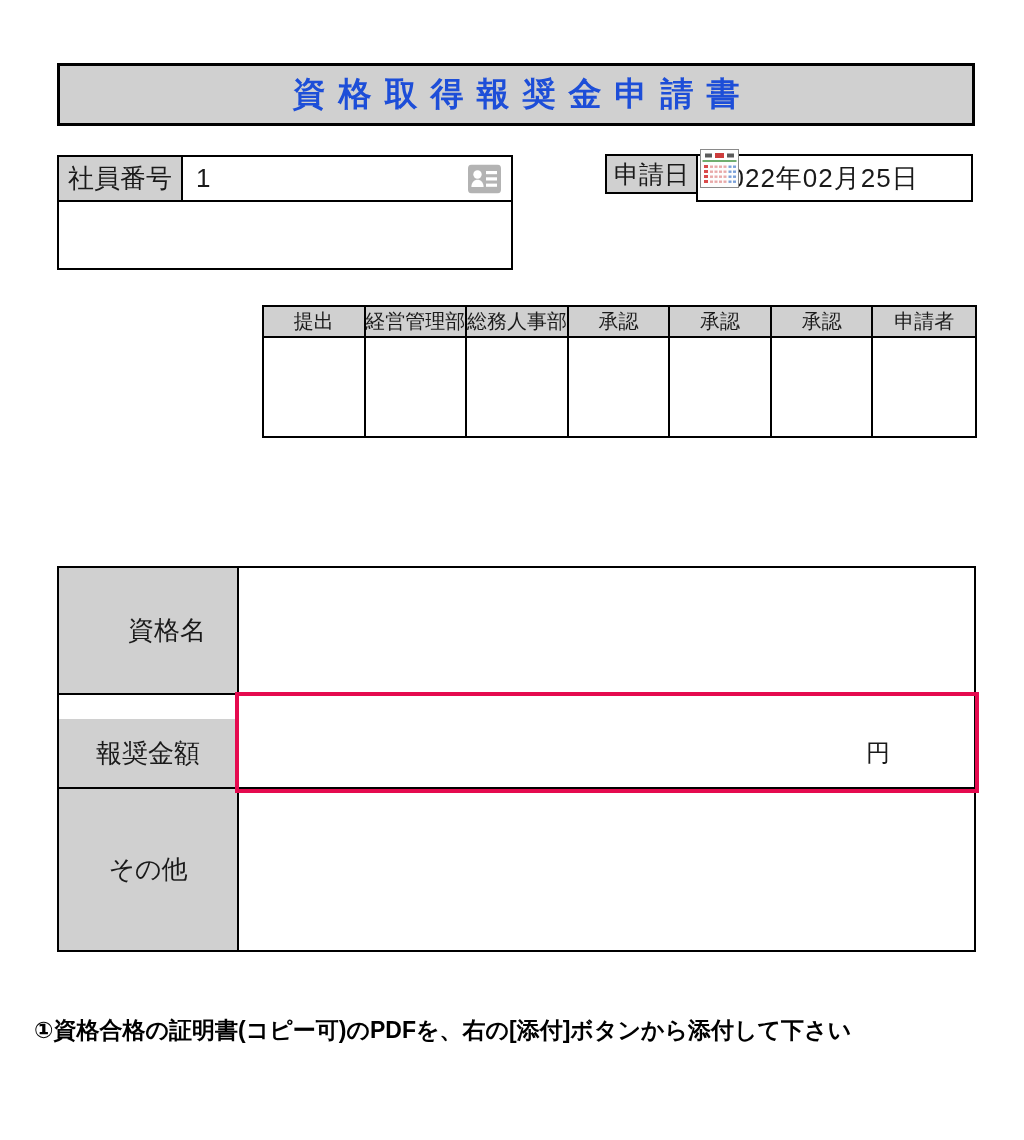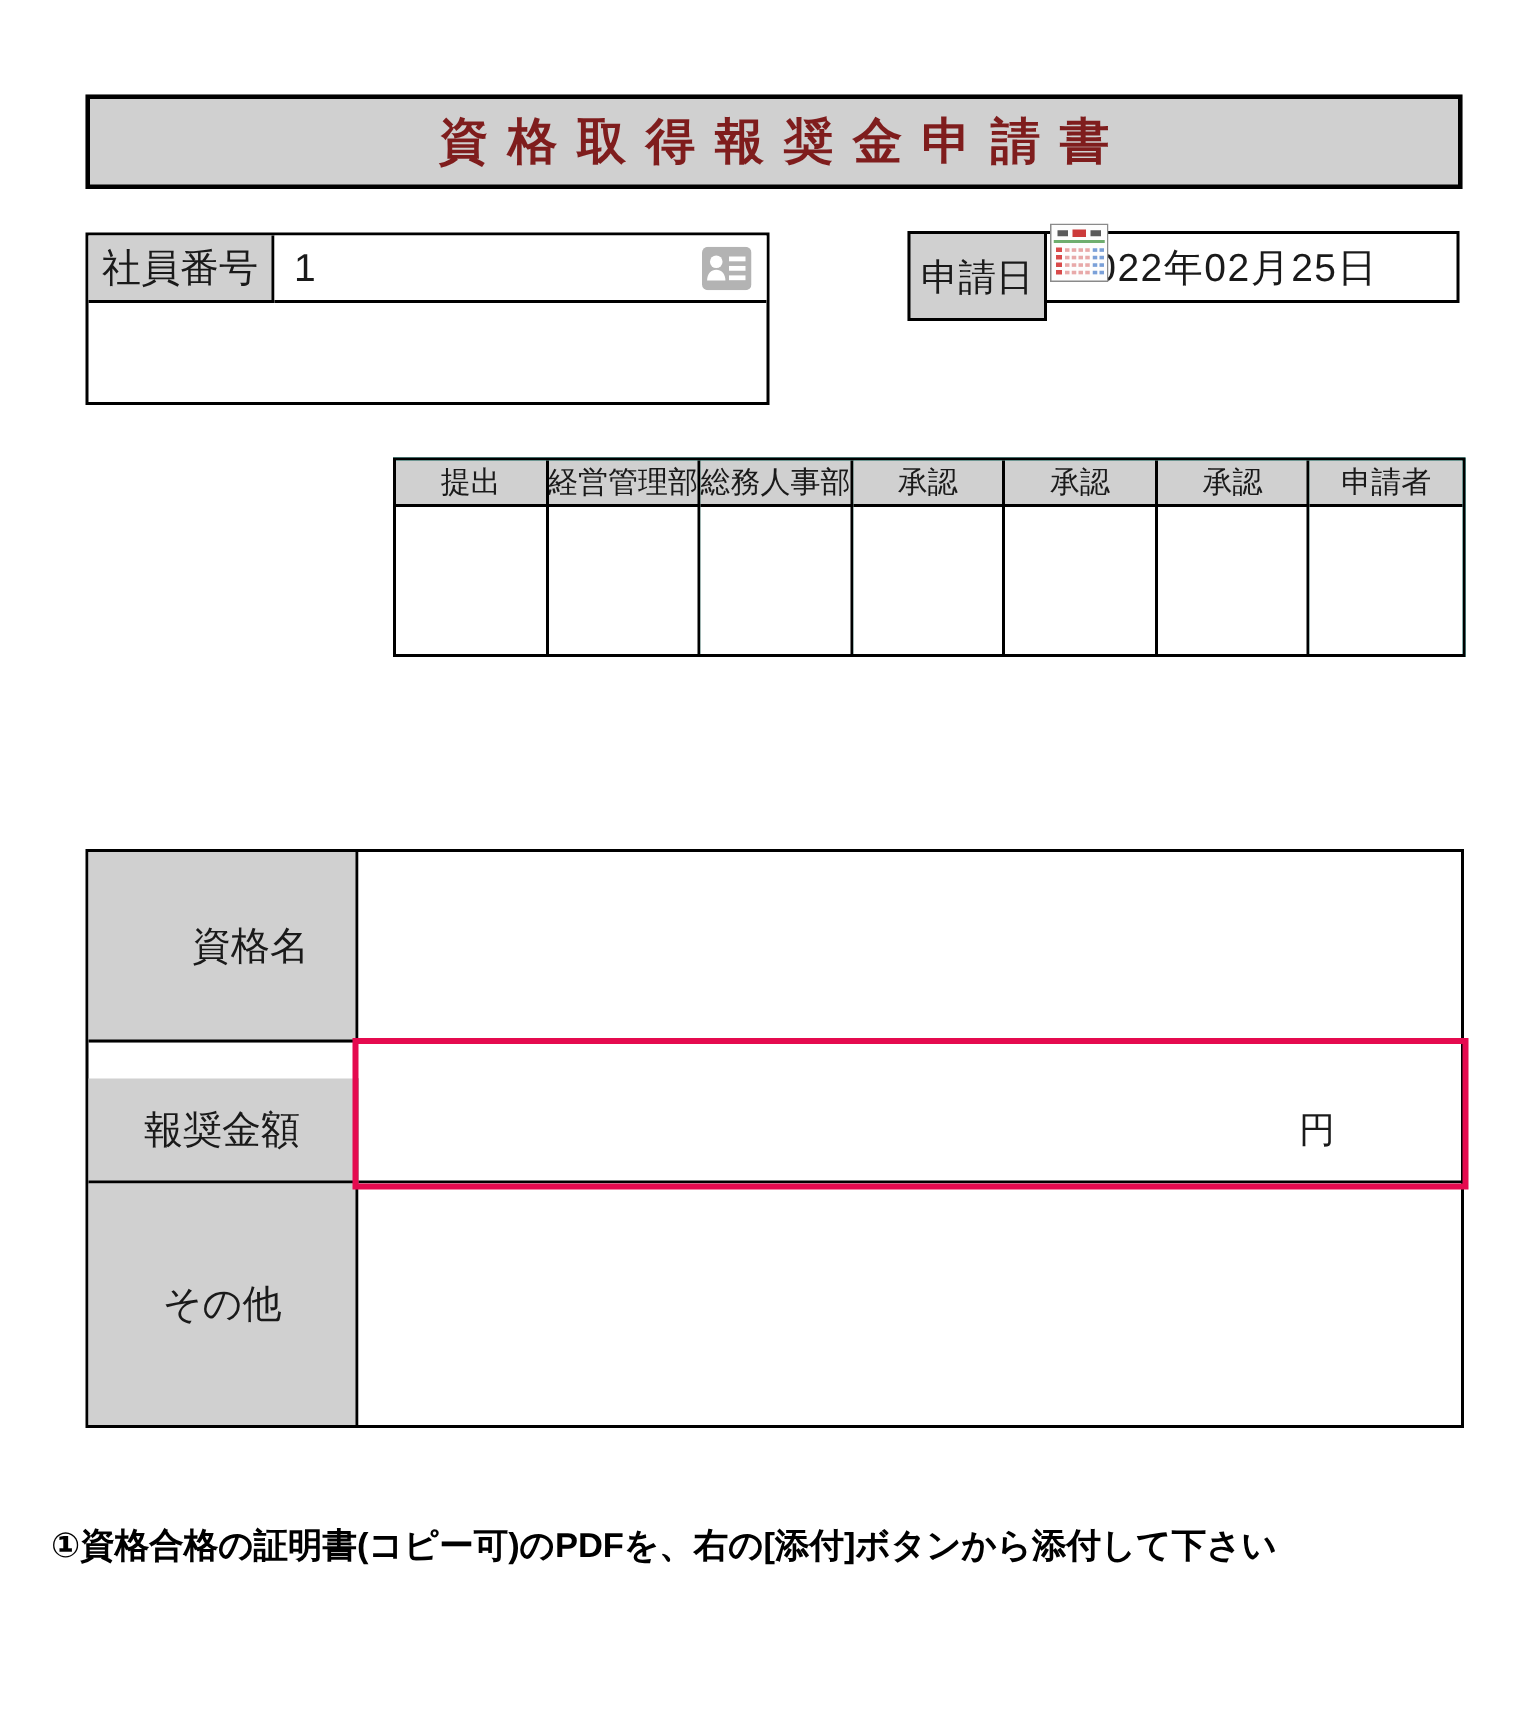"資格取得報奨金申請書" .title-bar span { color: #7f1d1d -> #1d4ed8 }
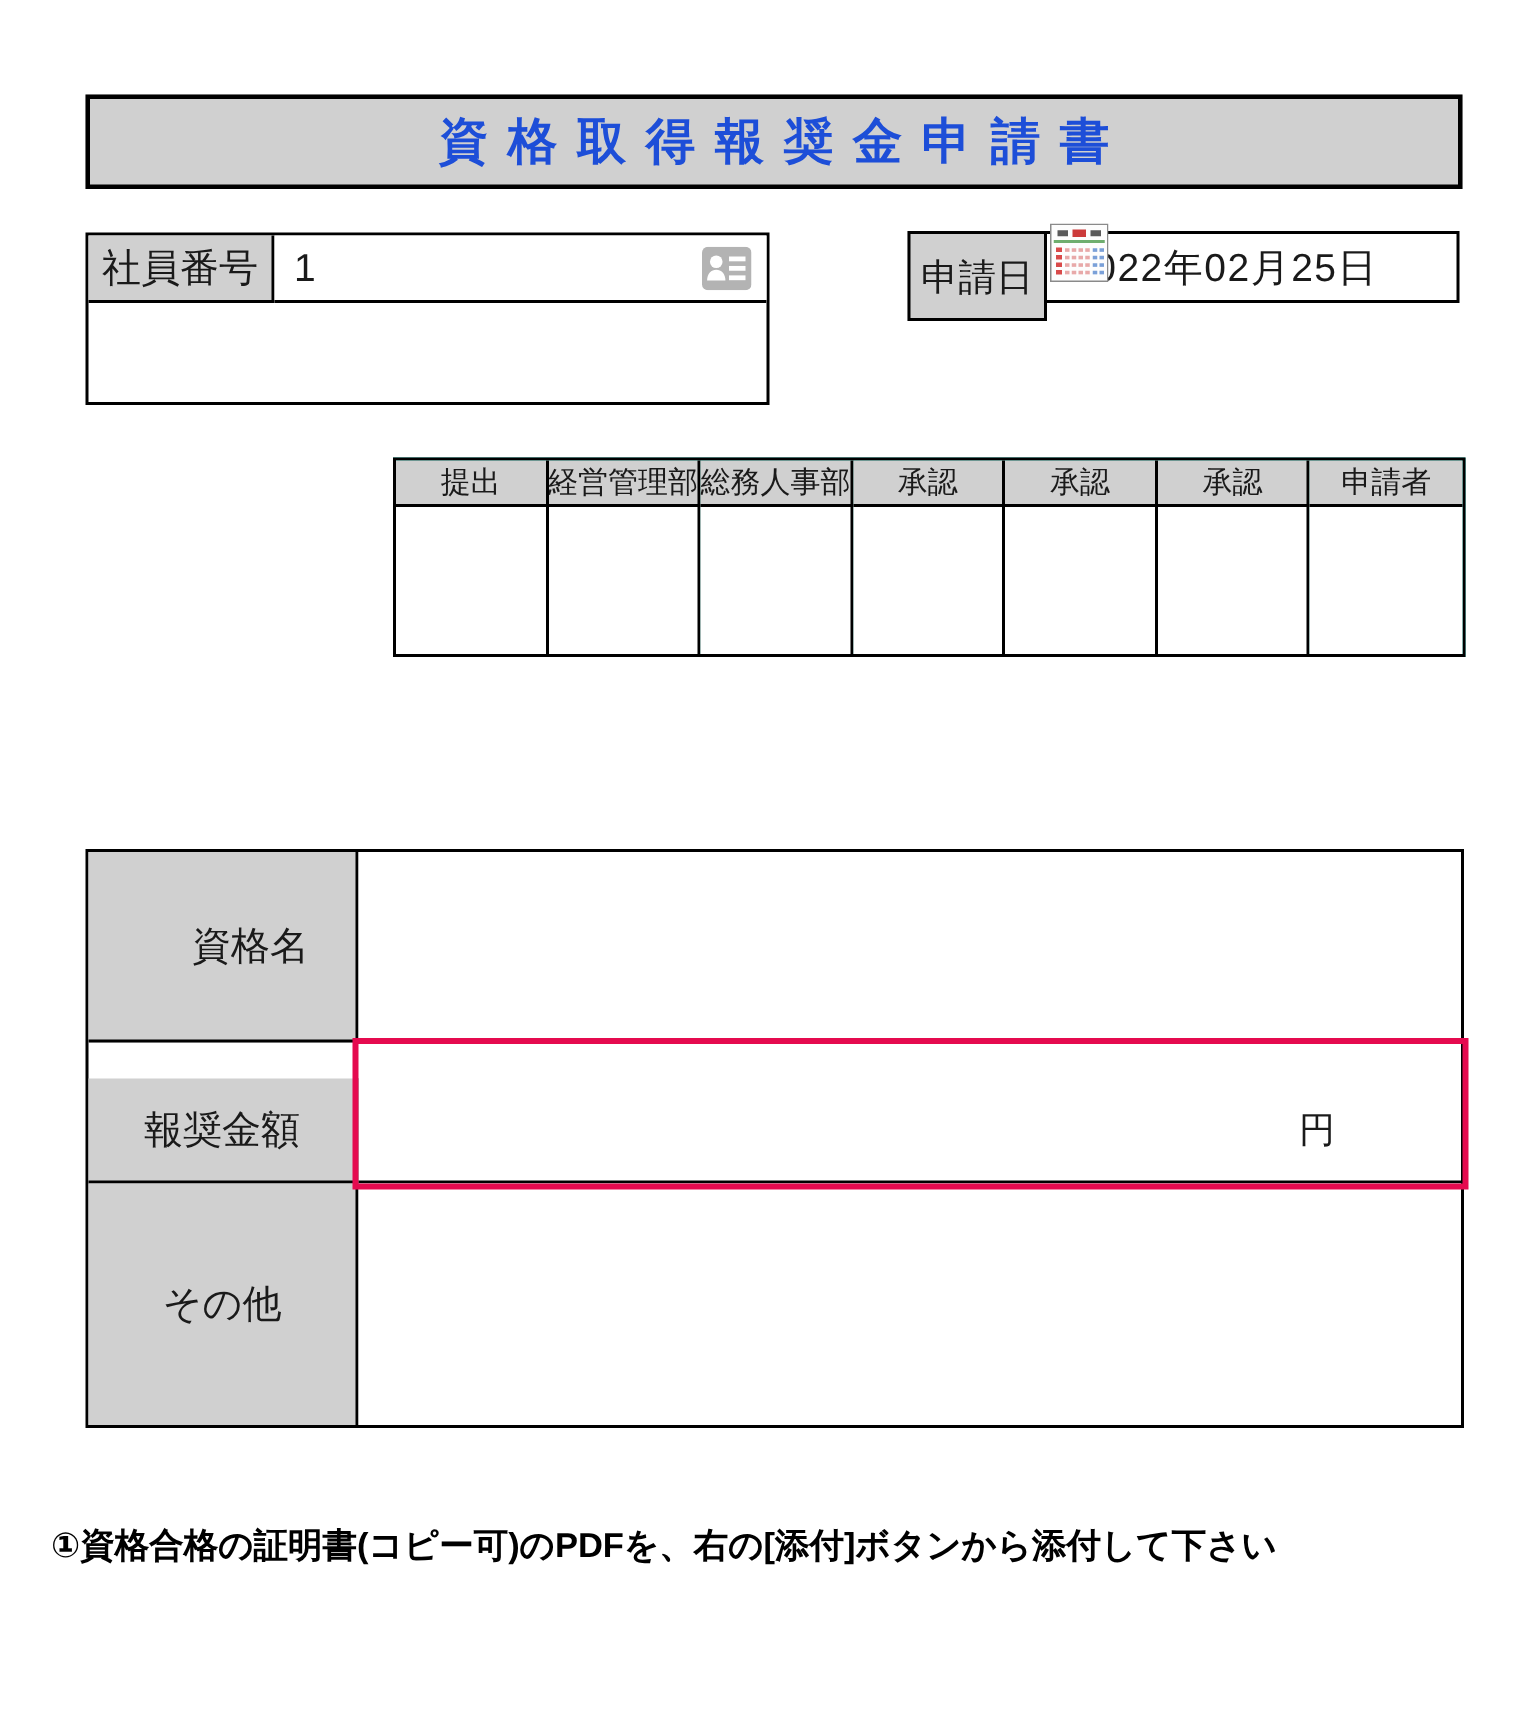"申請日" .date-label { height: 60px -> 40px }
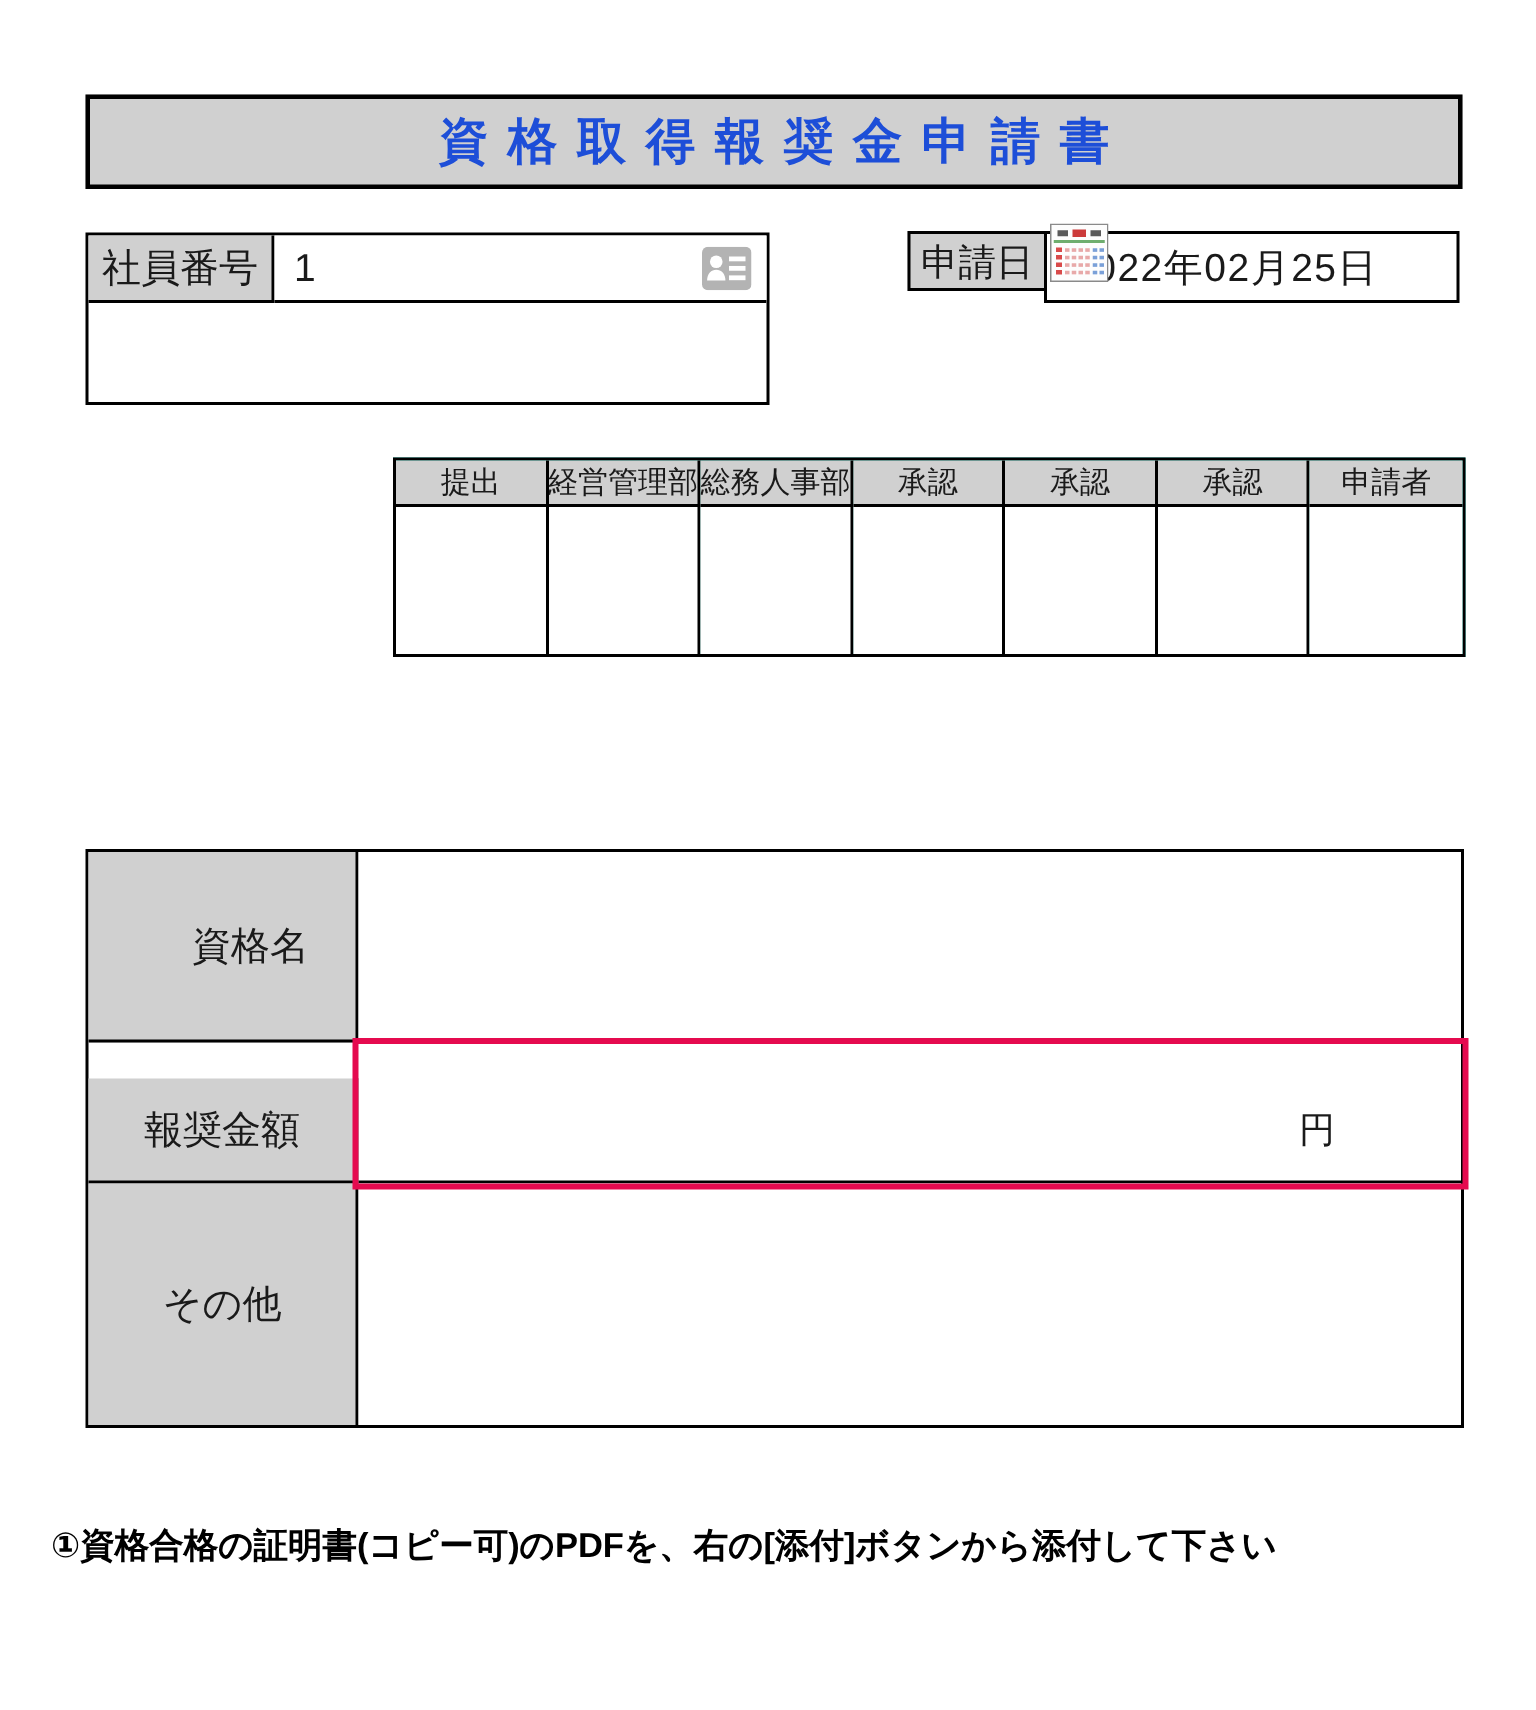"提出" .approval-table { background: #14b8a6 -> #86efac }
